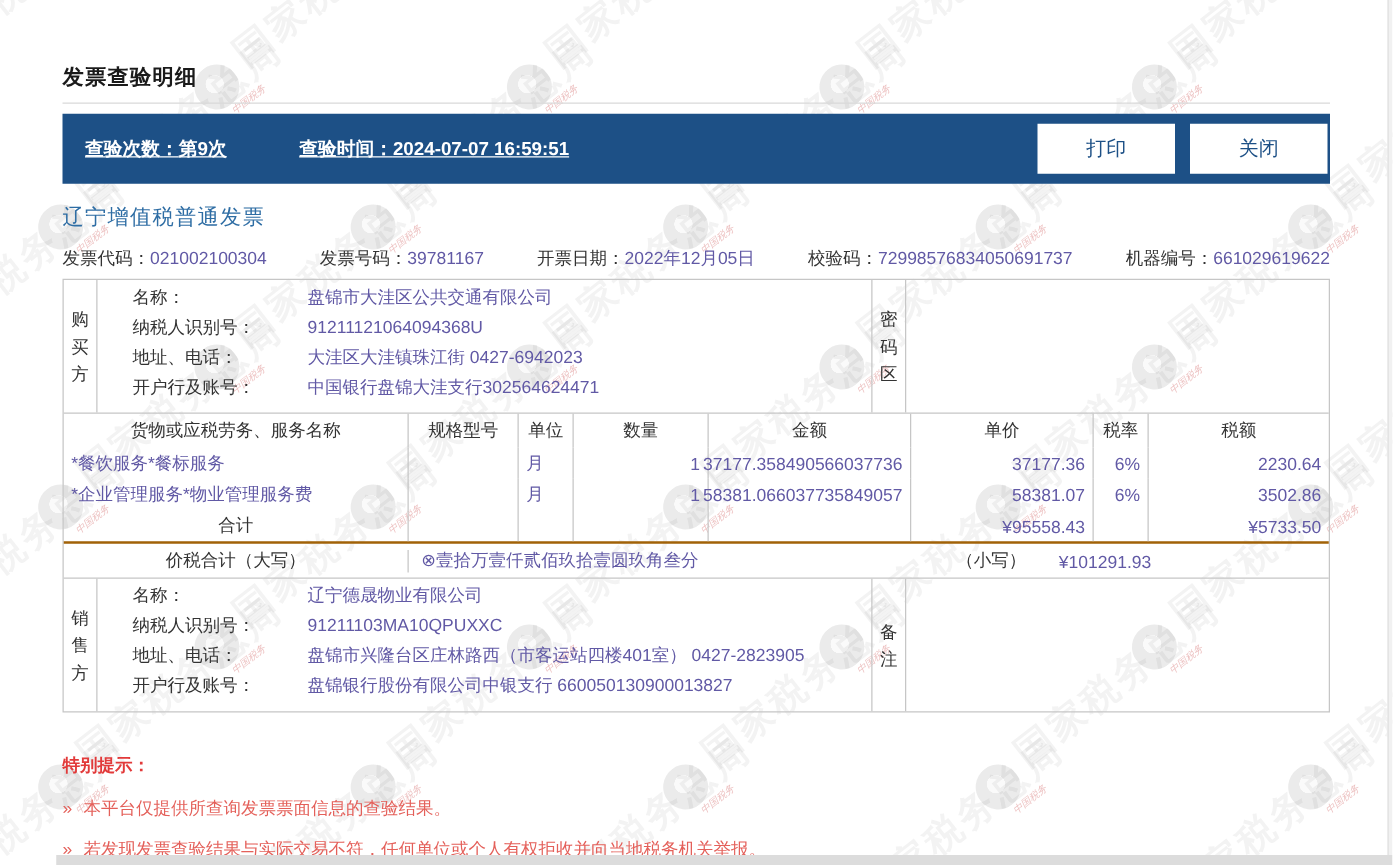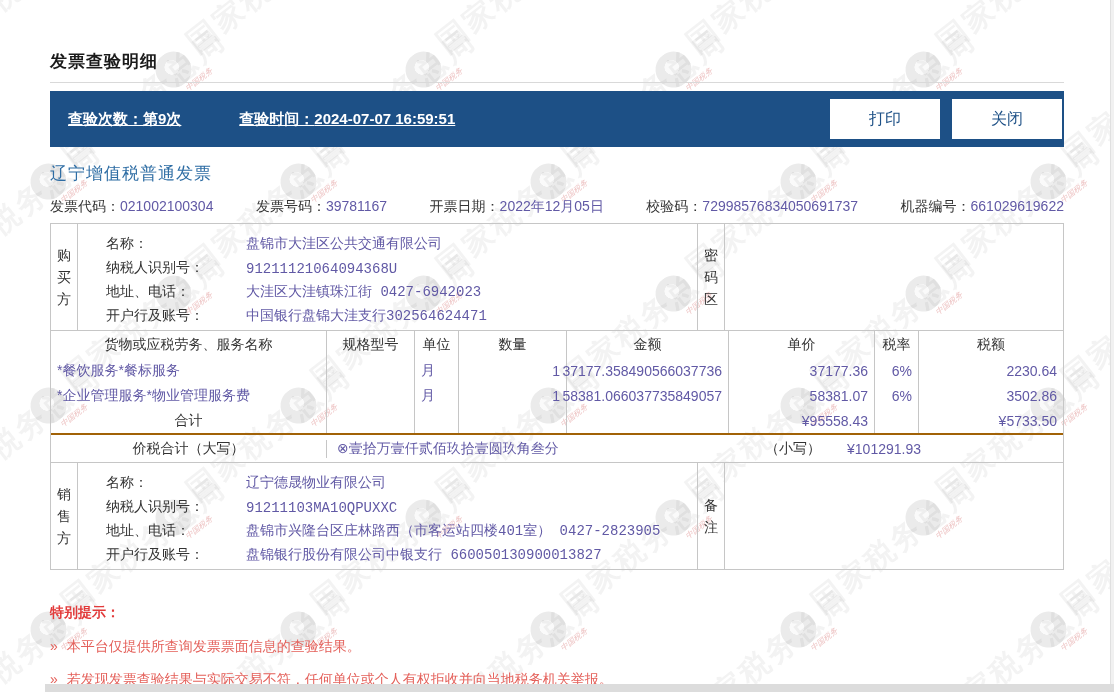"名称：" .field-row { align-items: flex-end -> flex-start; font-family: Liberation Mono, monospace -> none }
